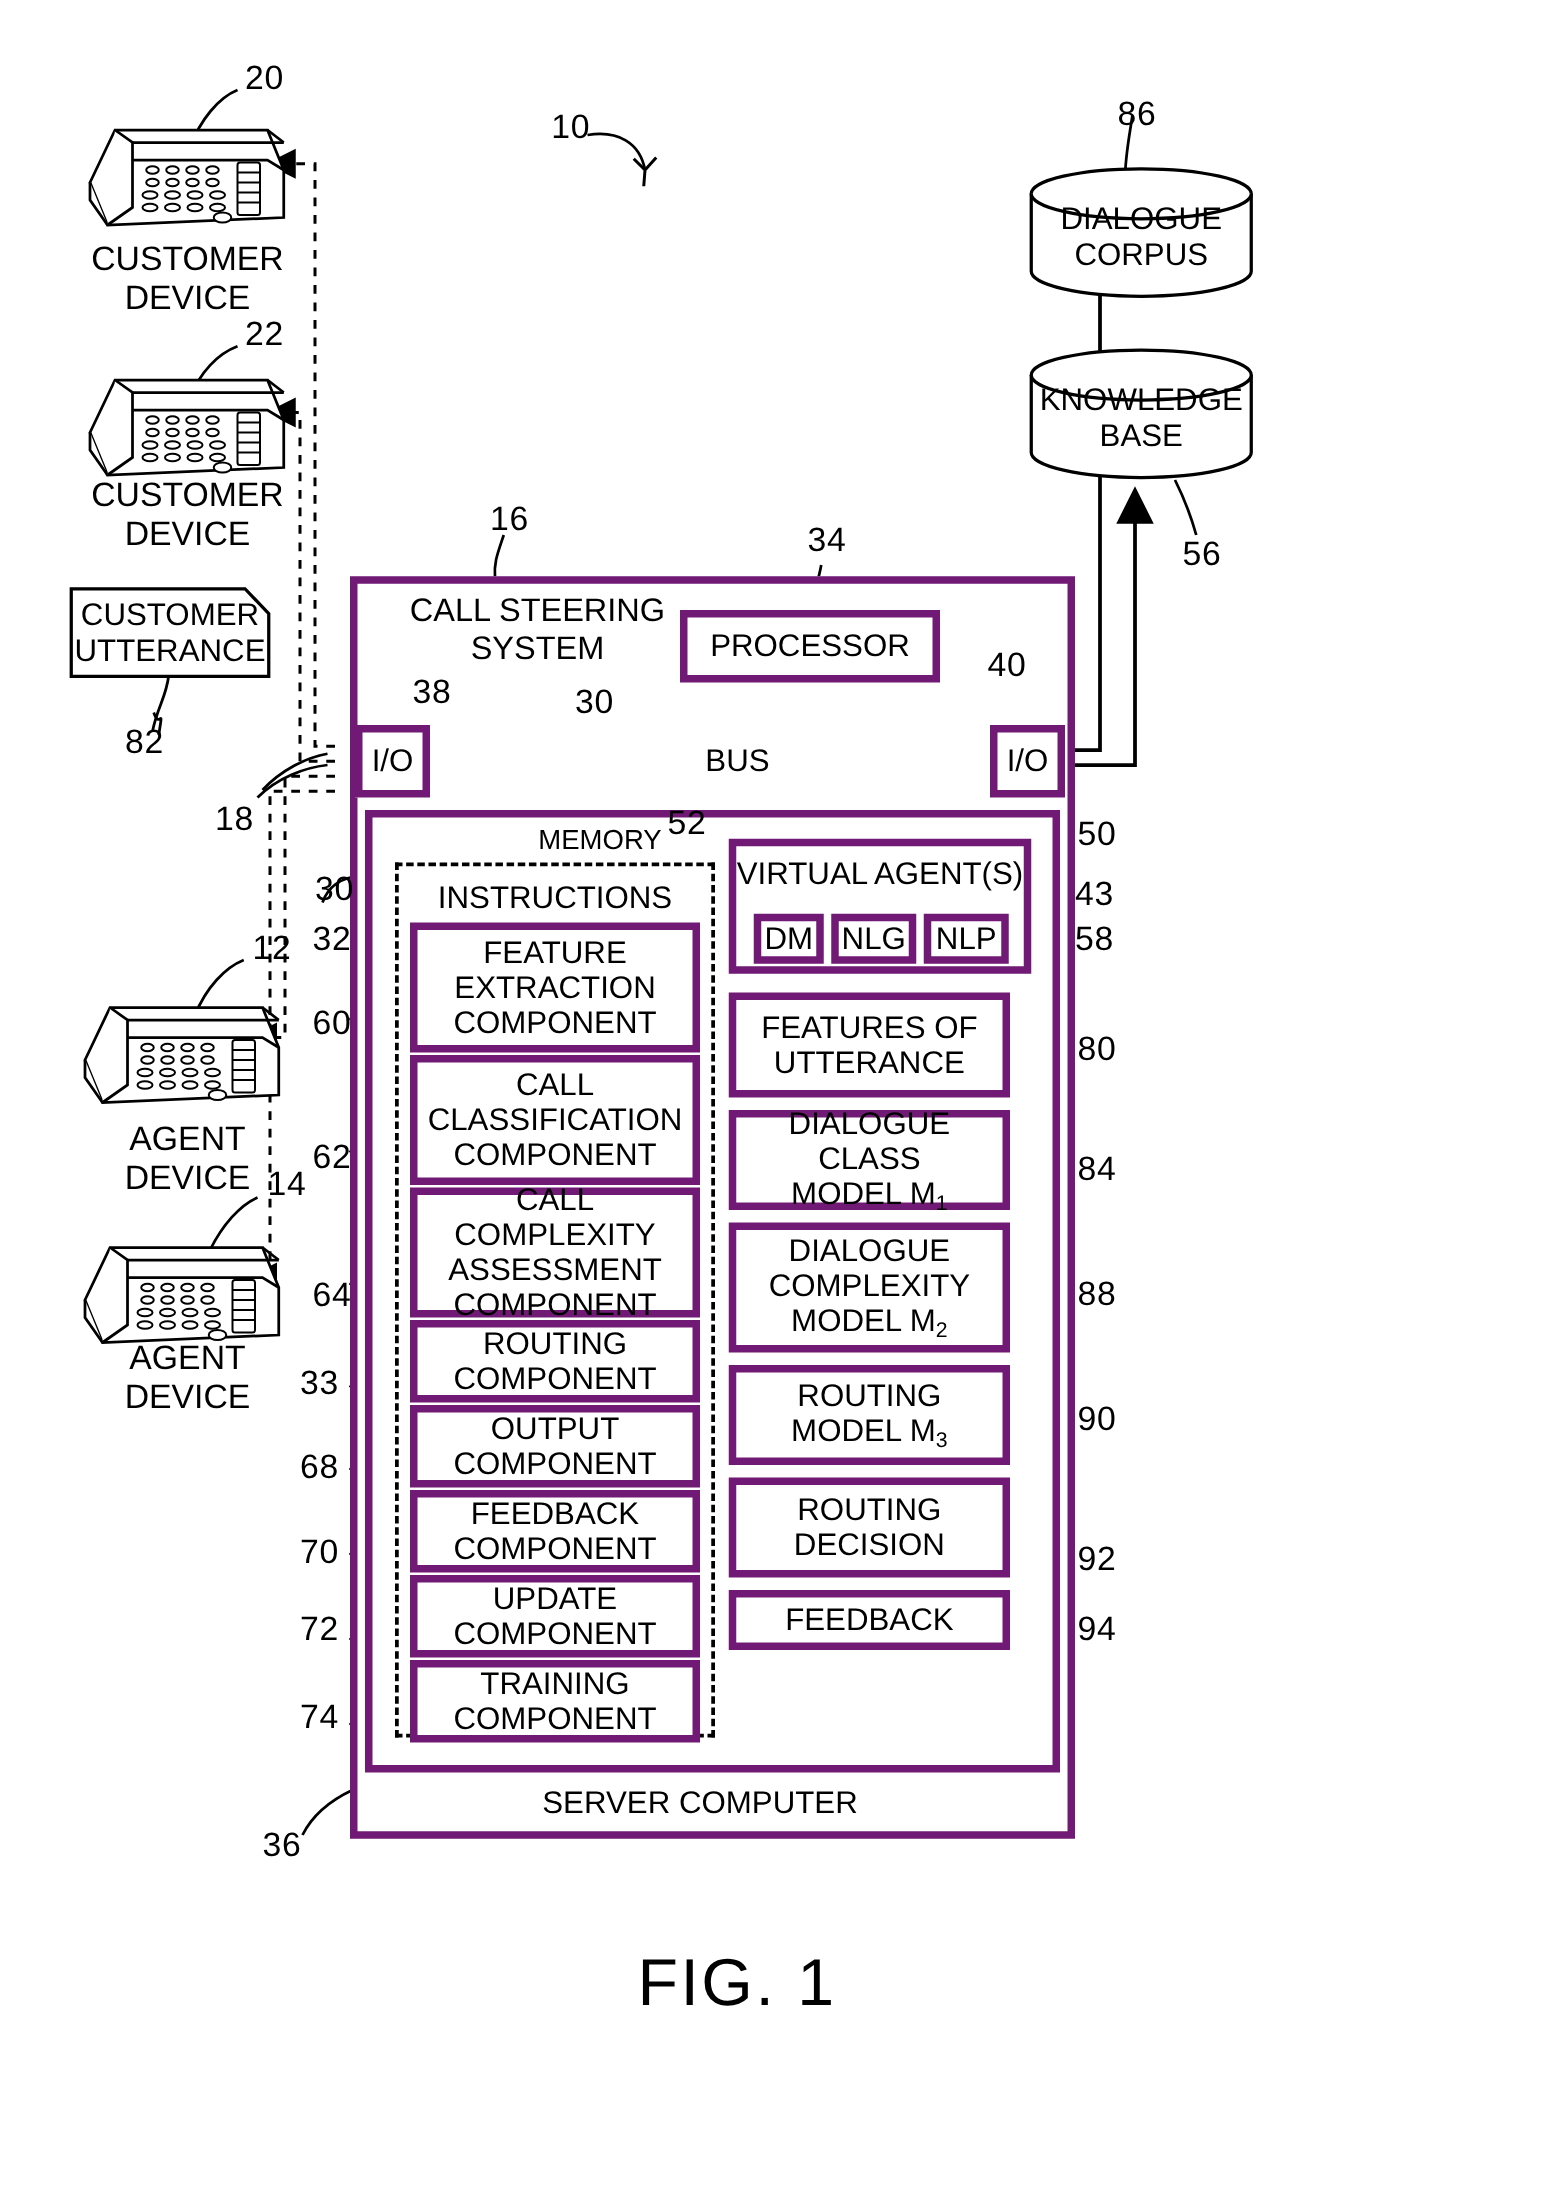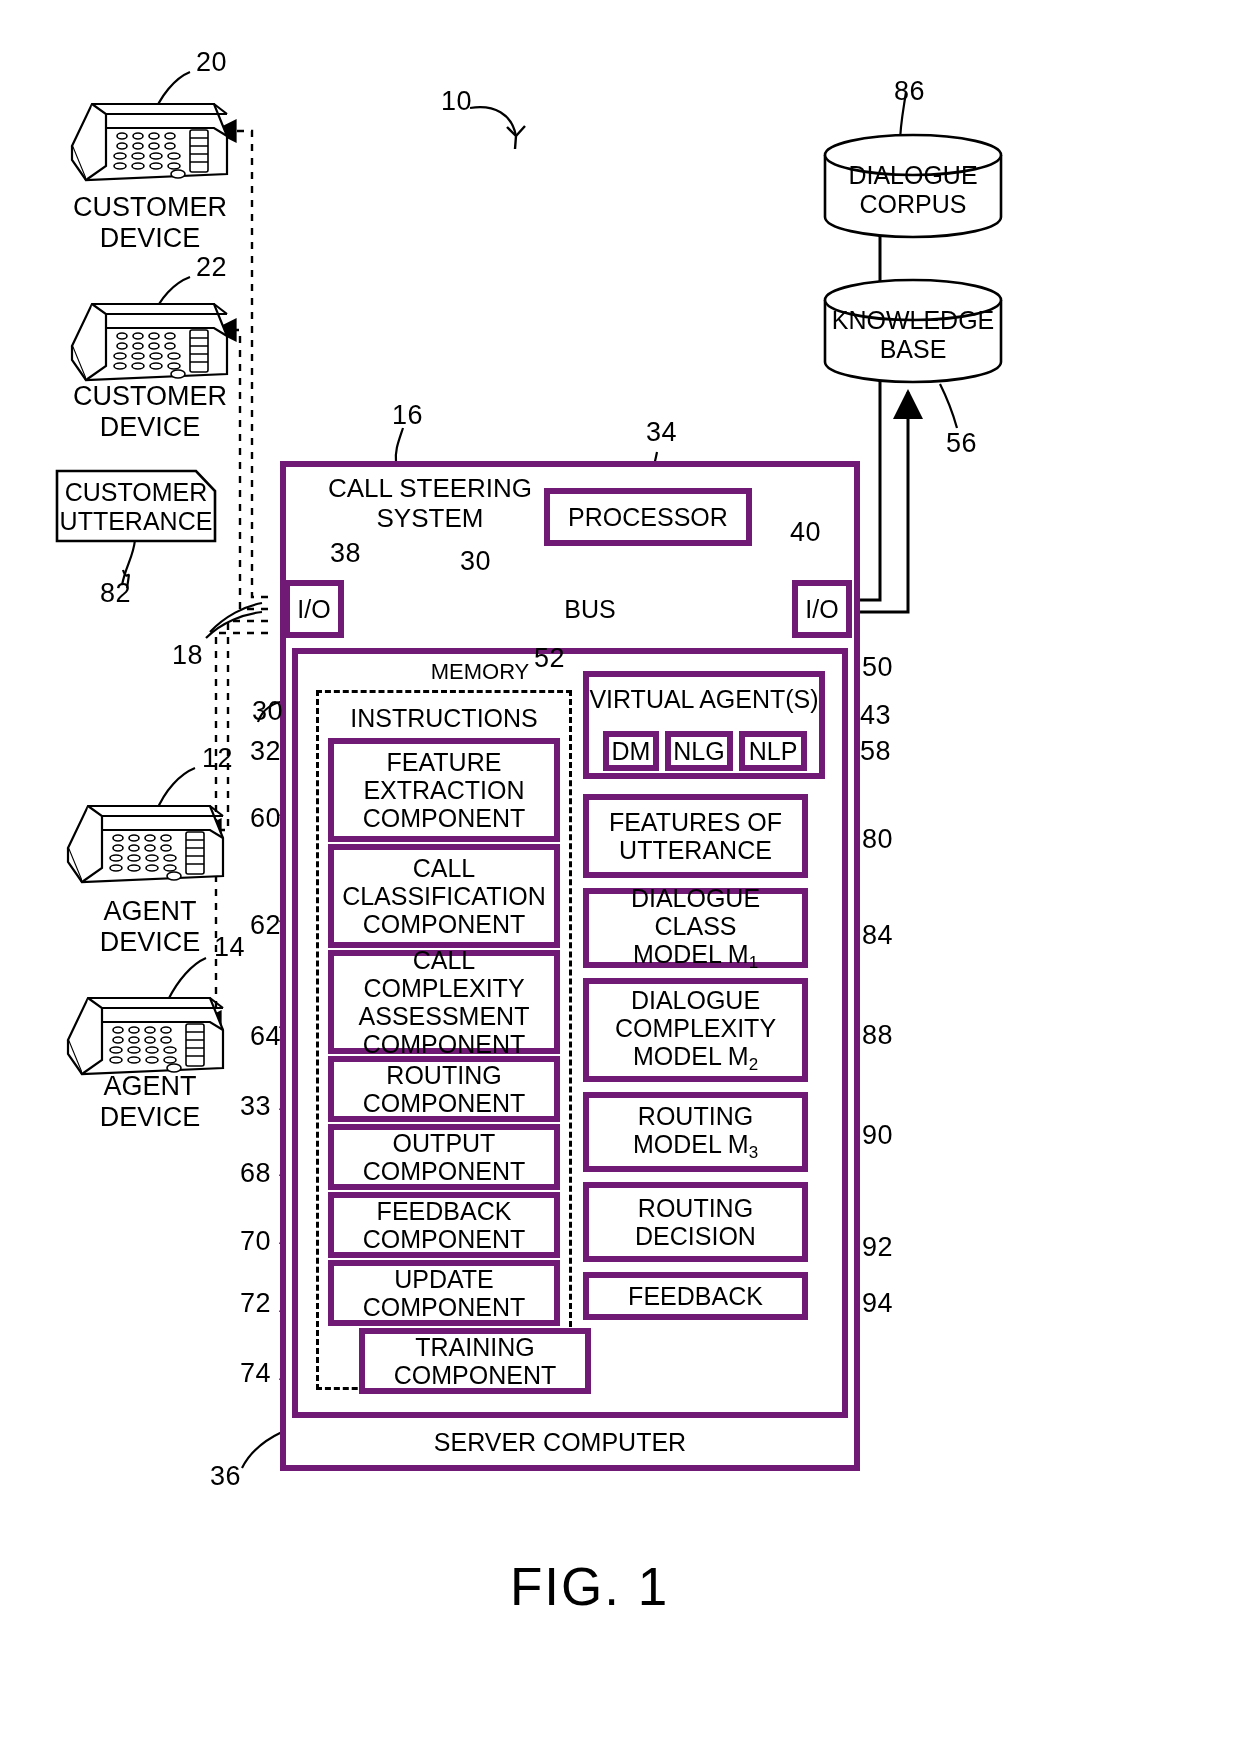"TRAINING" div.node { margin-left: 31px -> none }
